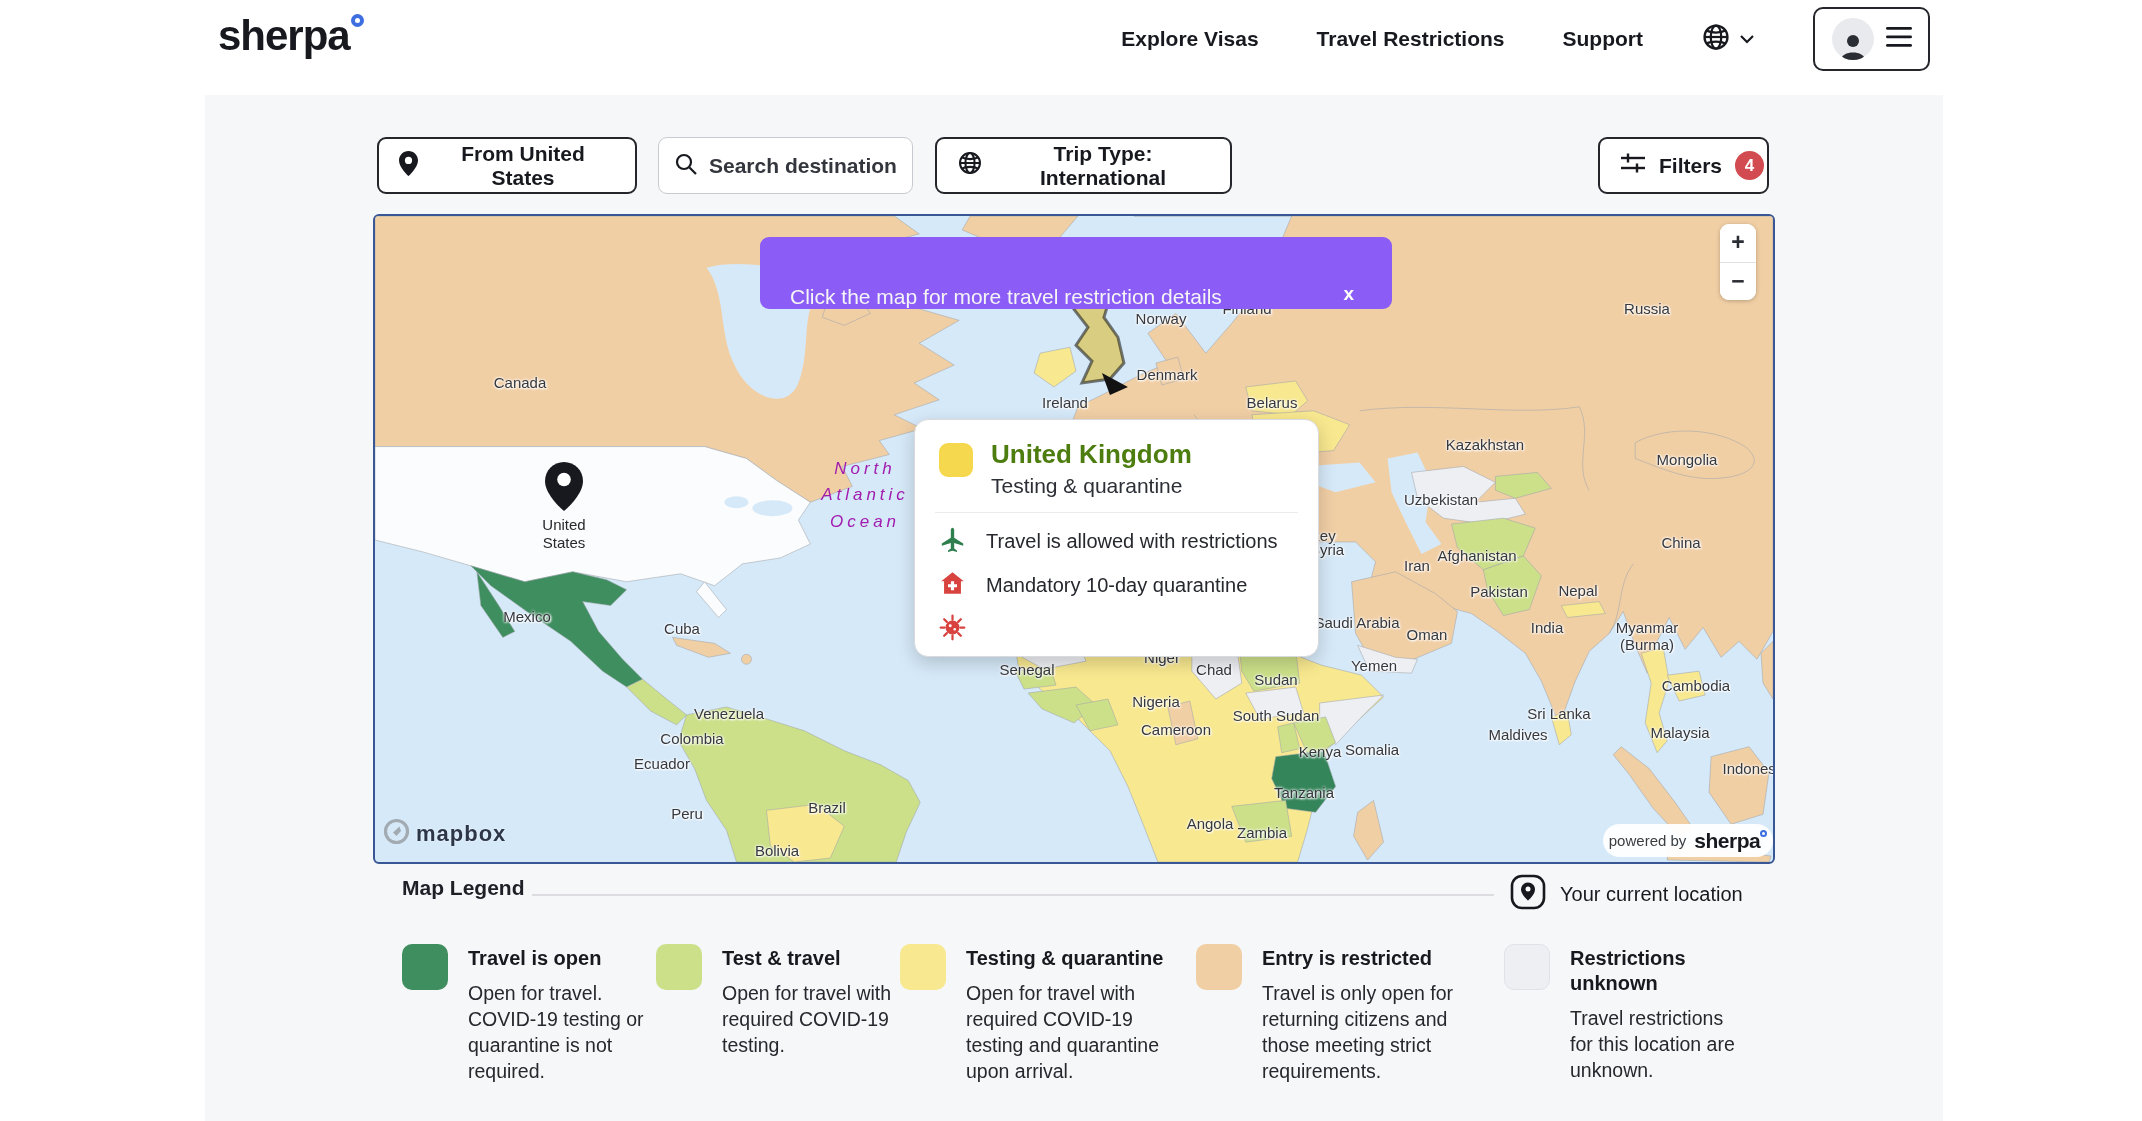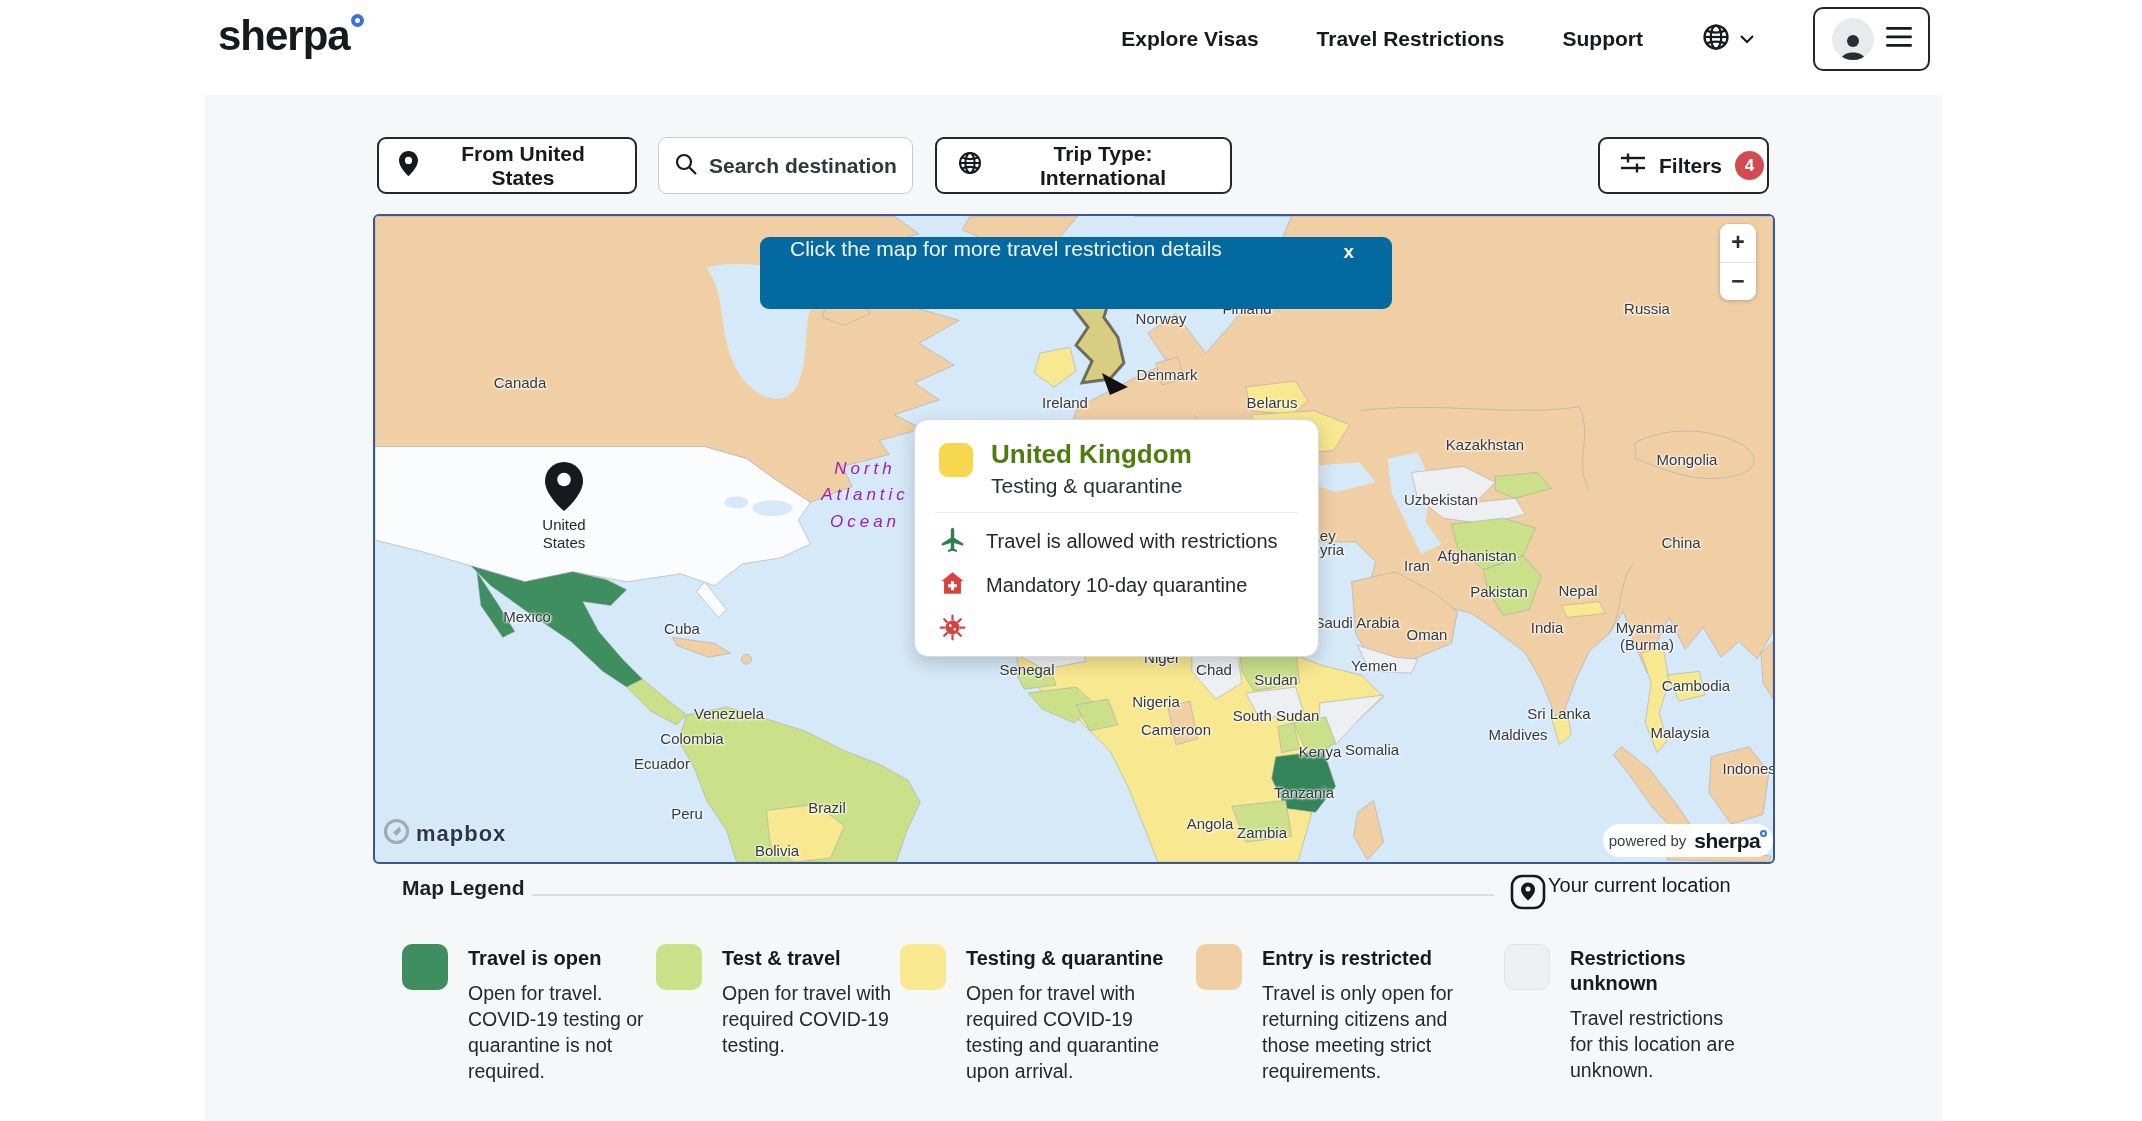"Click the map for more" .toast { align-items: flex-start -> flex-end; background: #0369a1 -> #8b5cf6 }
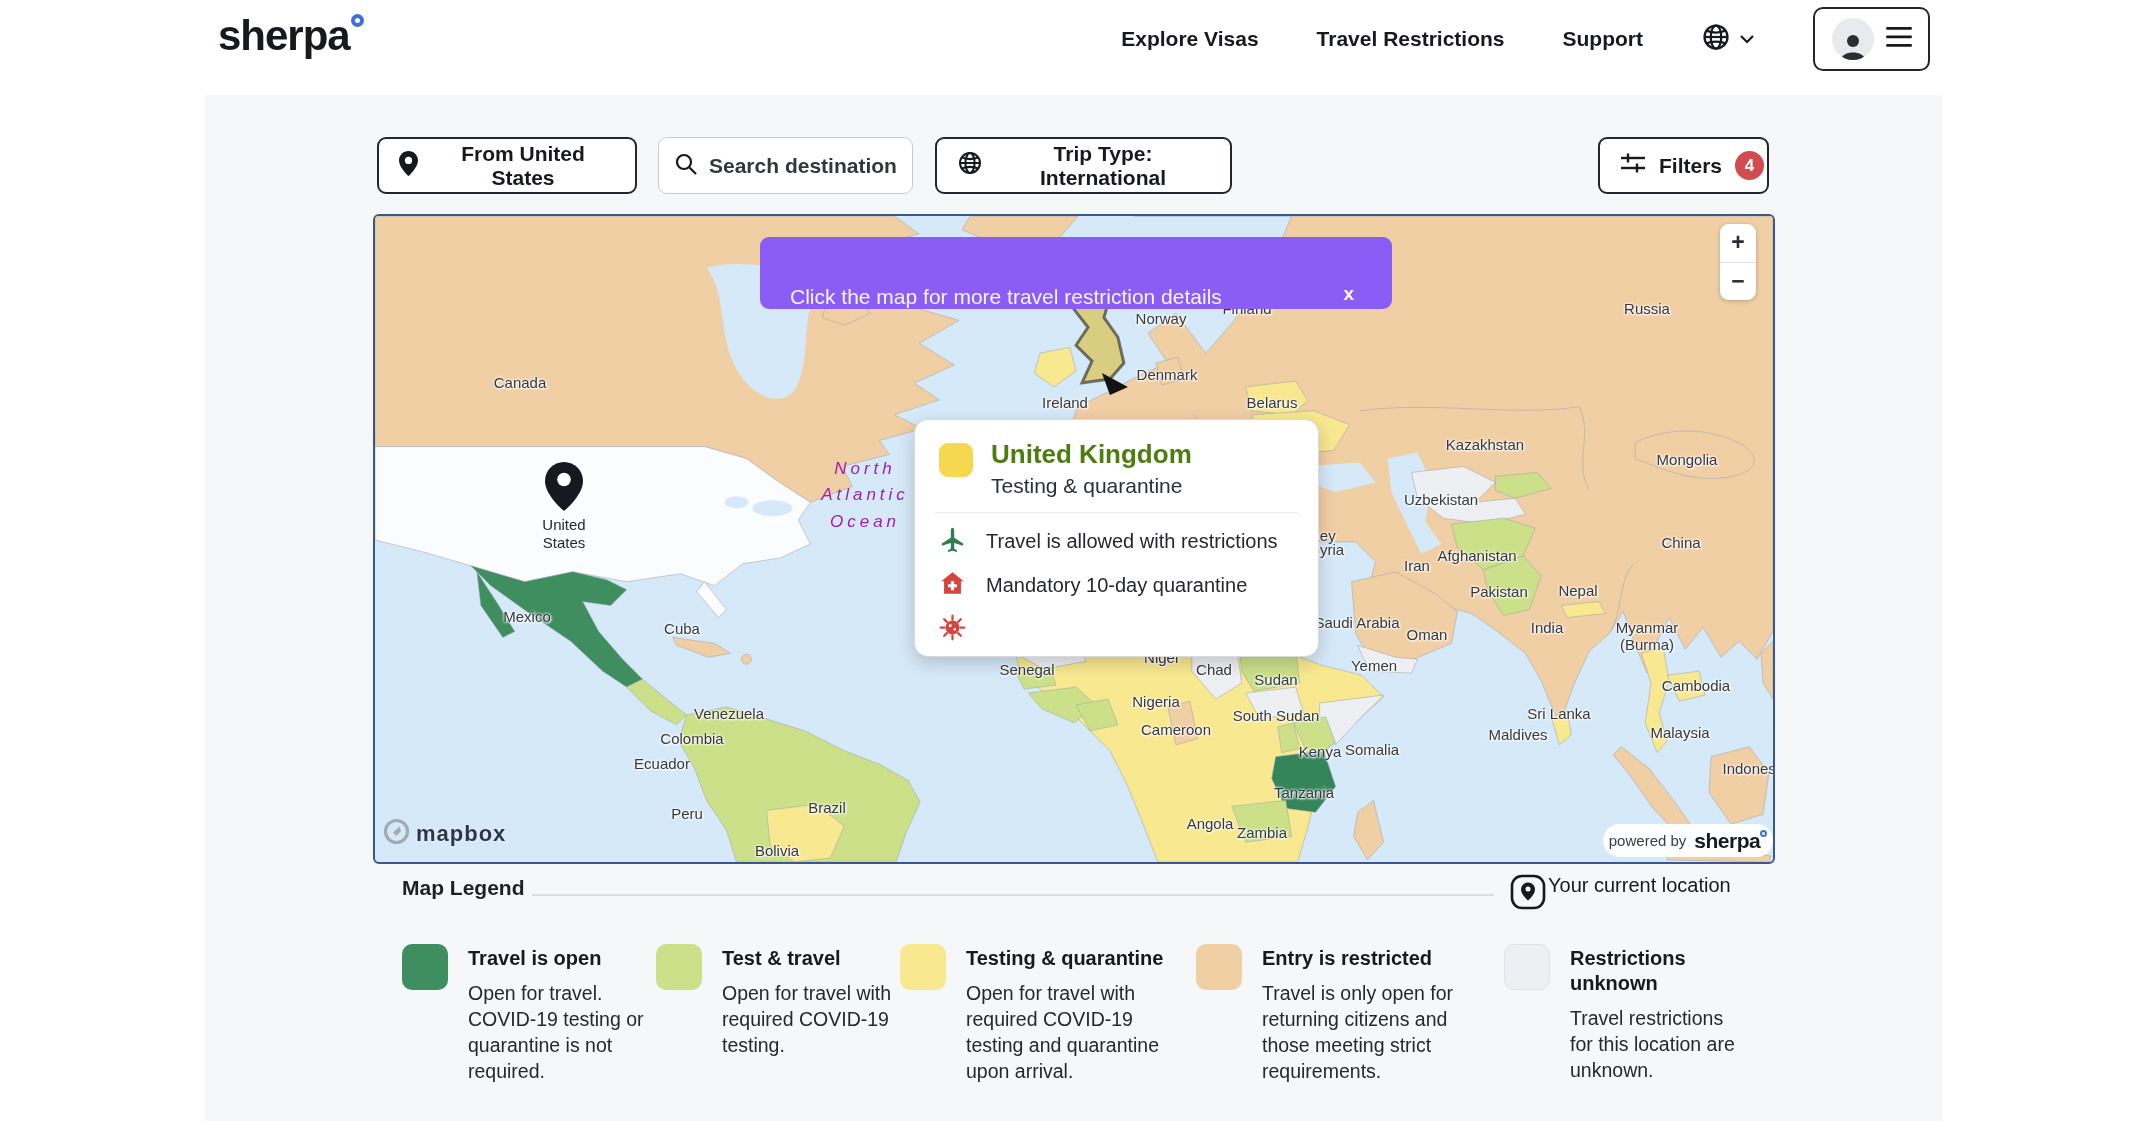"Your current location" .curloc { align-items: none -> center; gap: 2px -> 14px }
